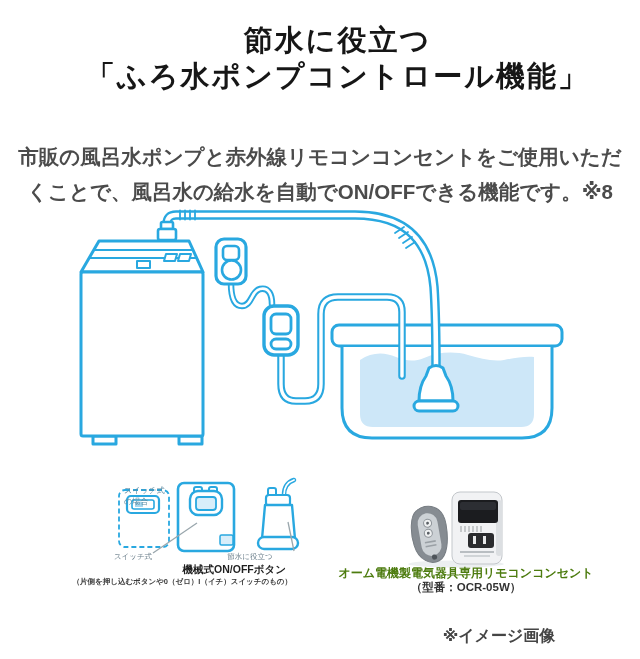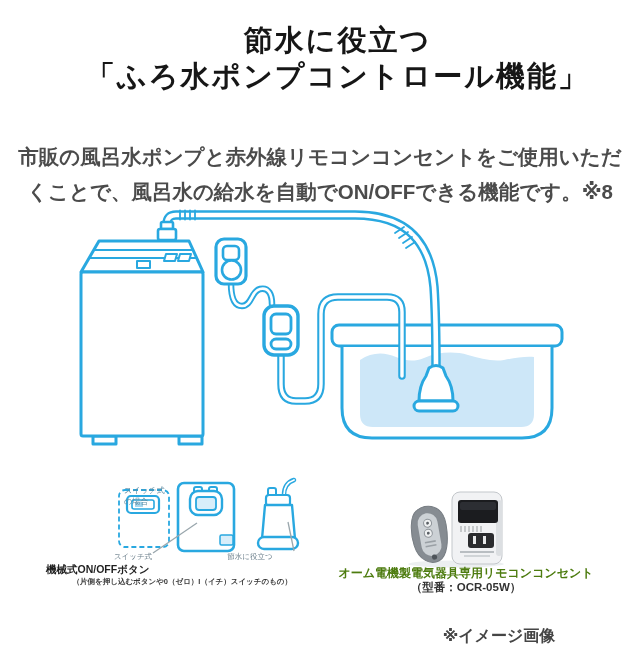"機械式ON/OFFボタン" .mech-heading { text-align: left -> right }
